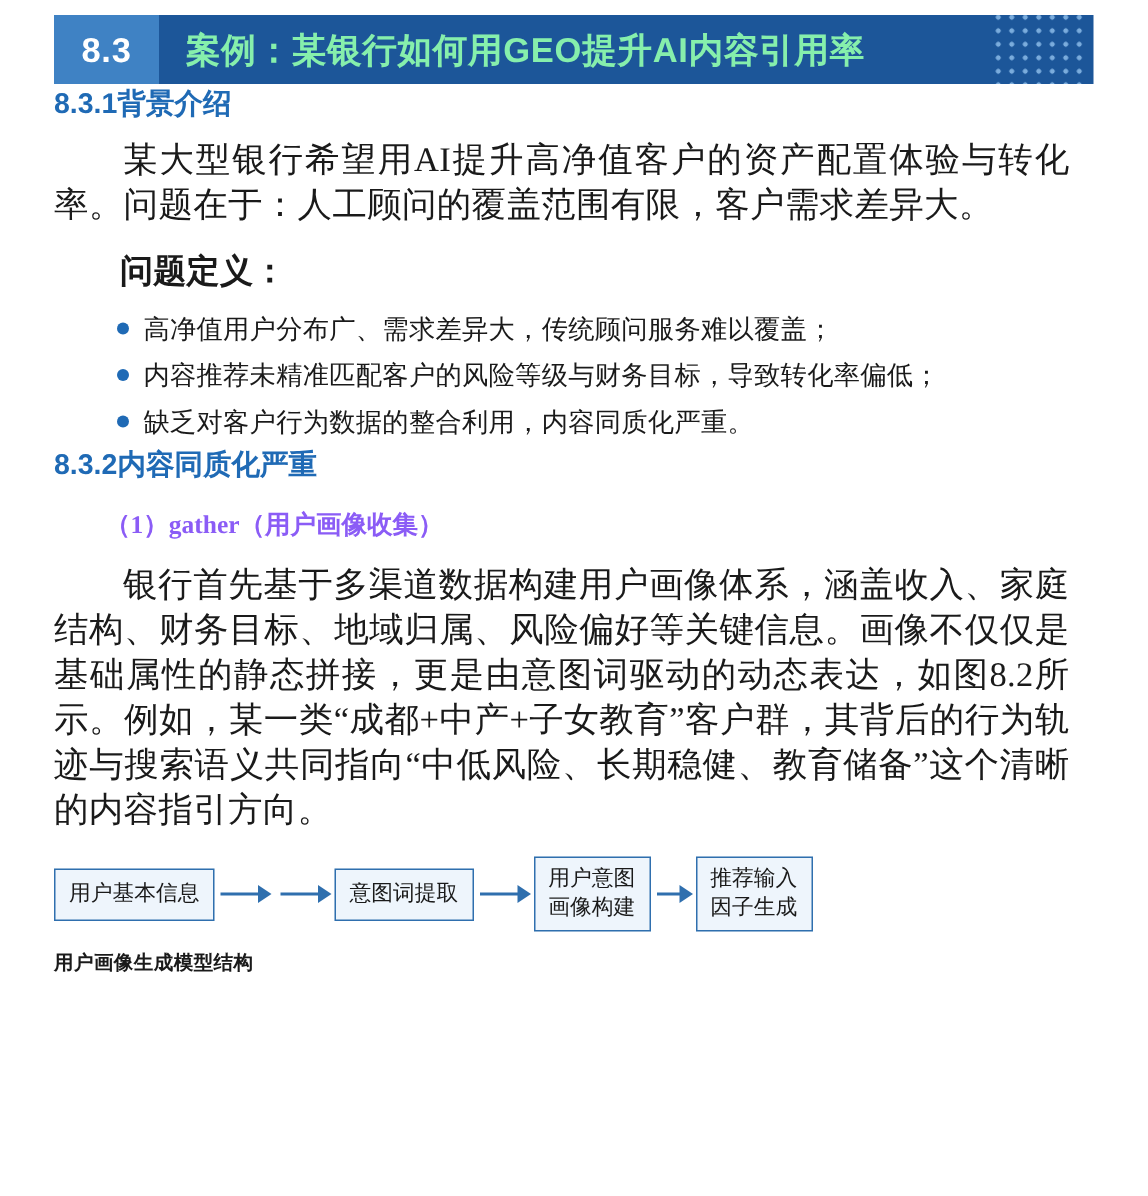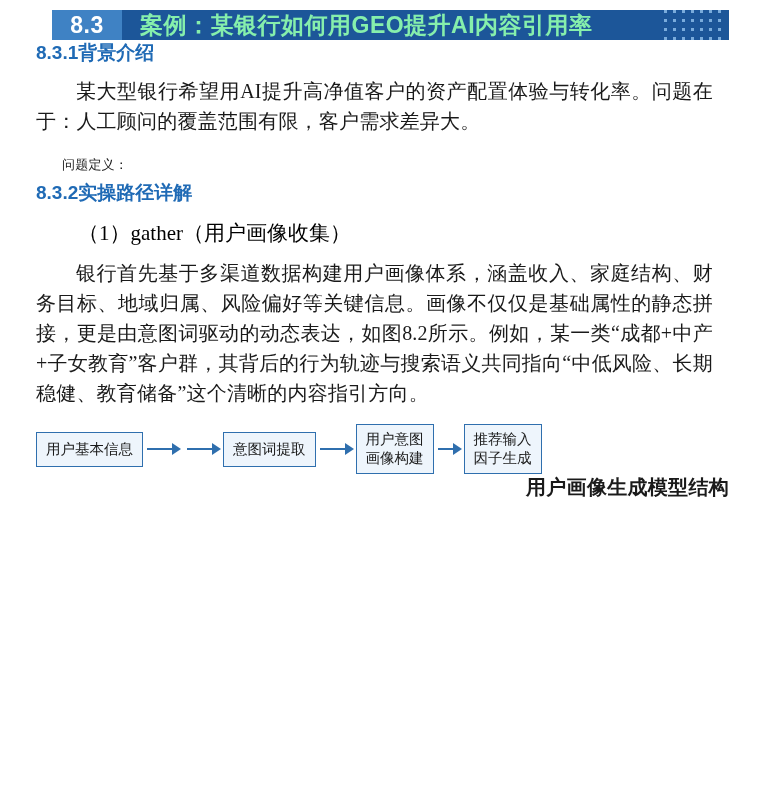"8.3" .chapter-header { height: 30px -> 46px; margin-left: 16px -> 0px }
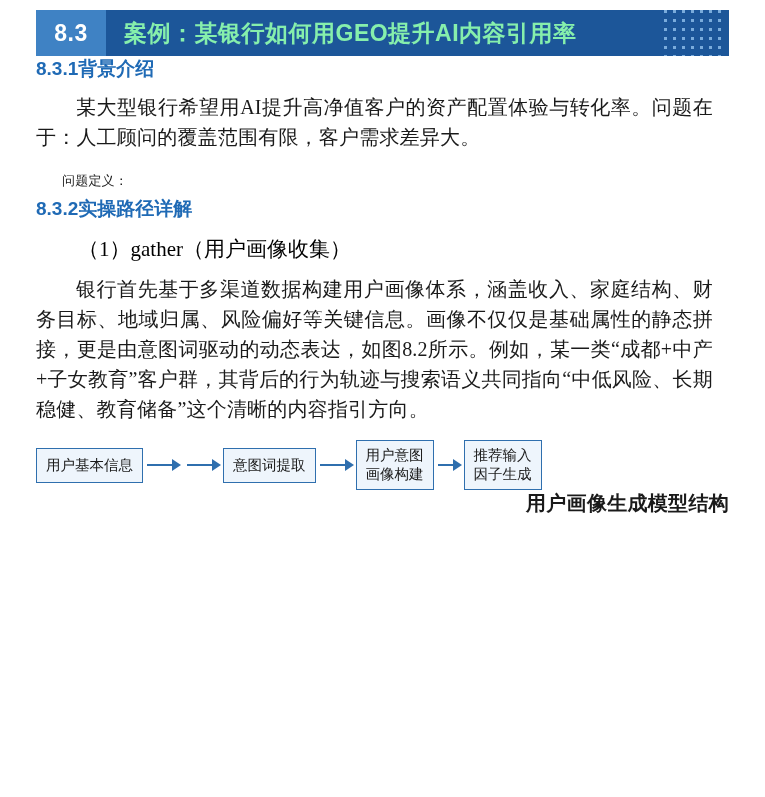"某大型银行希望用AI提升高净值客户的资产配置体验与转化率。问题在于：人工顾问的覆" p.body { font-size: 20px -> 23px }
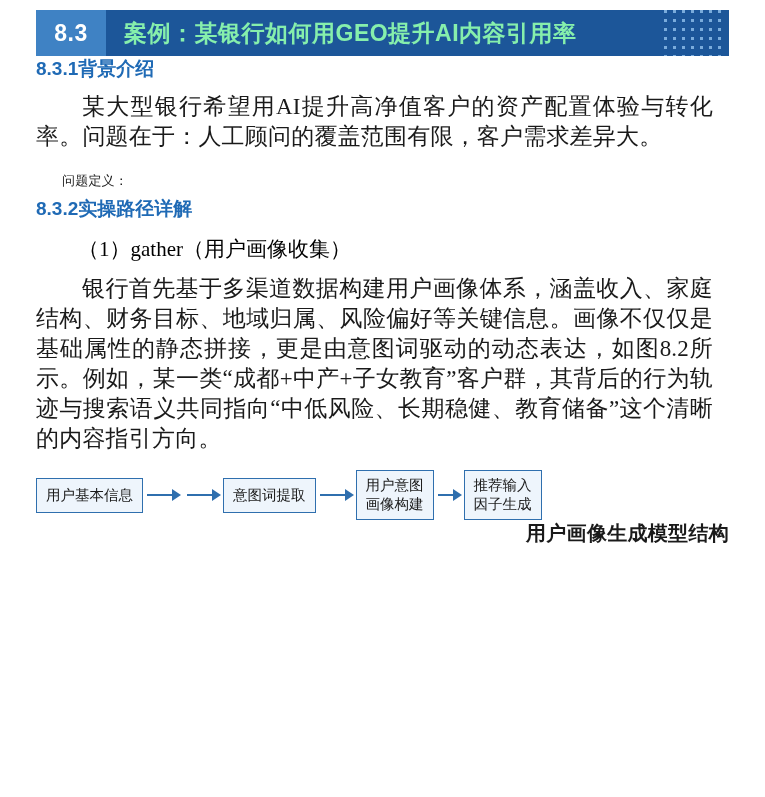"问题定义：" .bold-label { font-size: 13px -> 22px; font-weight: normal -> bold }
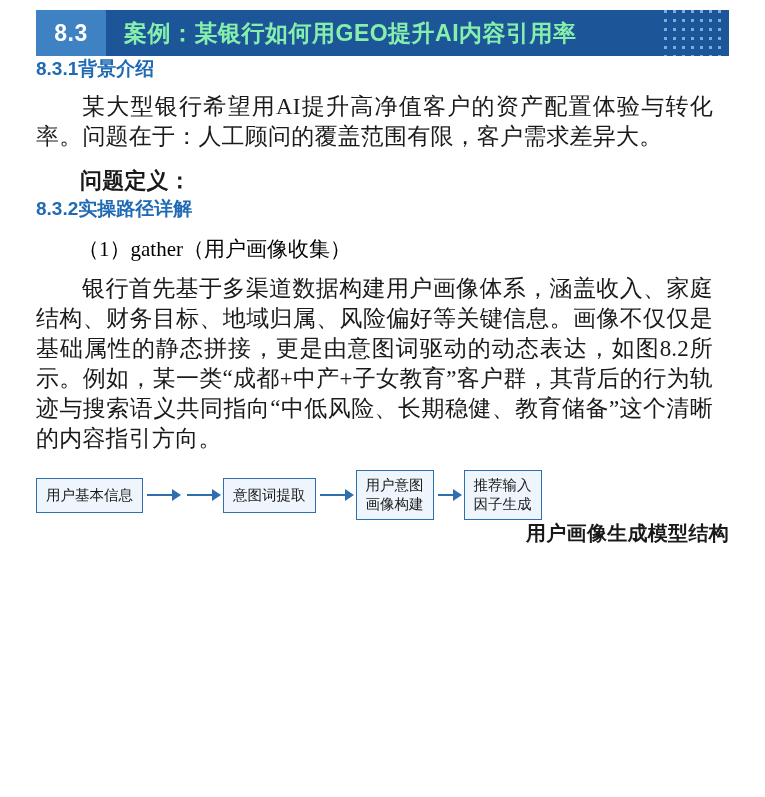"高净值用户分布广、需求差异大，传统顾问服务难以覆盖；" ul.bullets { html: none -> <ul> <li><span></span><span>高净值用户分布广、需求差异大，传统顾问服务难以覆盖；</span></li> <li><span></span><span>内容推荐未精准匹配客户的风险等级与财务目标，导致转化率偏低；</span></li> <li><span></span><span>缺乏对客户行为数据的整合利用，内容同质化严重。</span></li> </ul> }
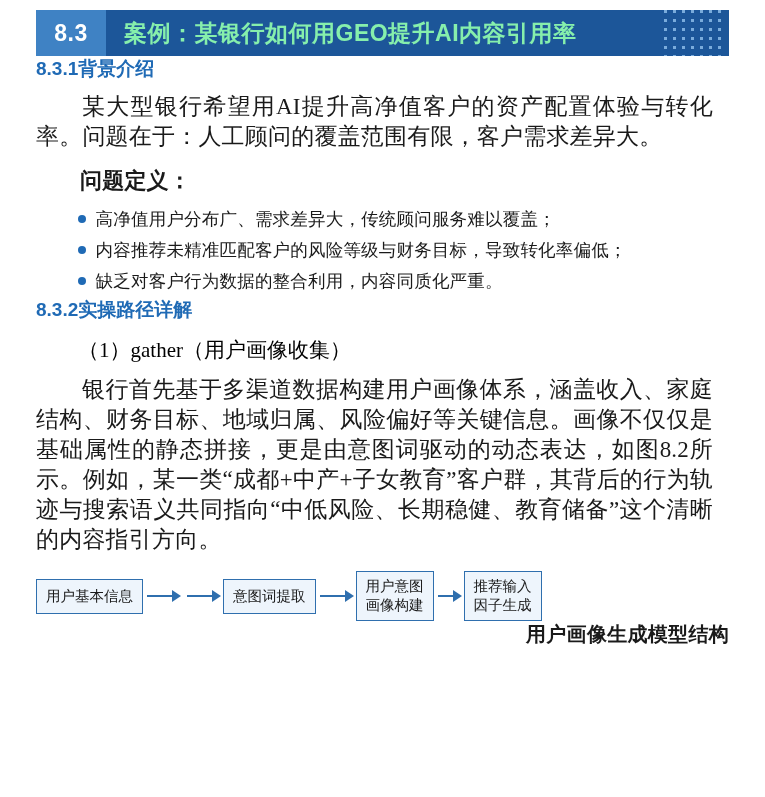"实操路径详解" span { text: 实操路径详解 -> 内容同质化严重 }
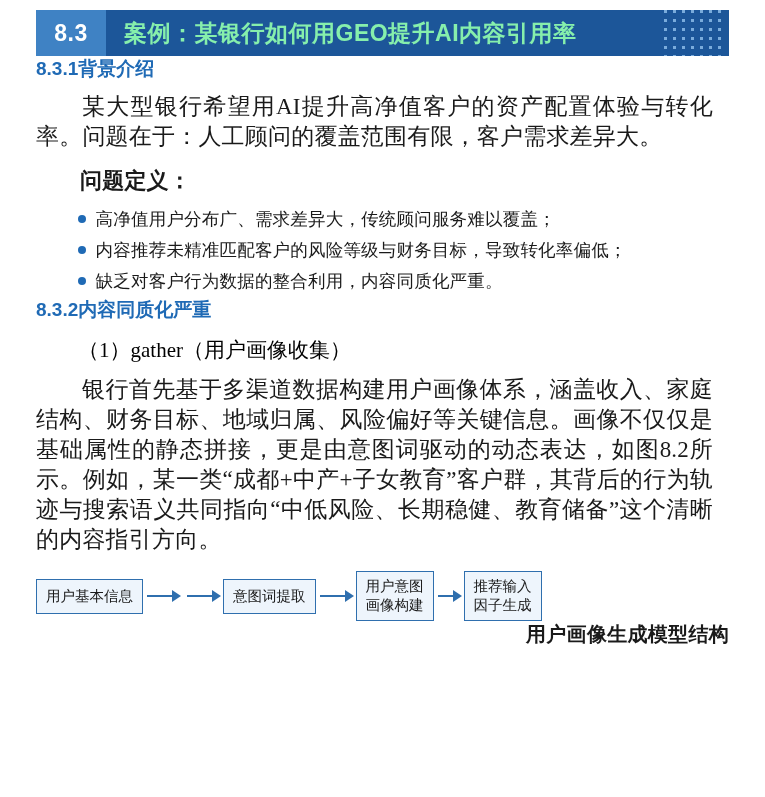"（1）gather（用户画像收集）" .subhead { color: #000000 -> #8b5cf6; font-size: 21px -> 17px; font-weight: normal -> bold }
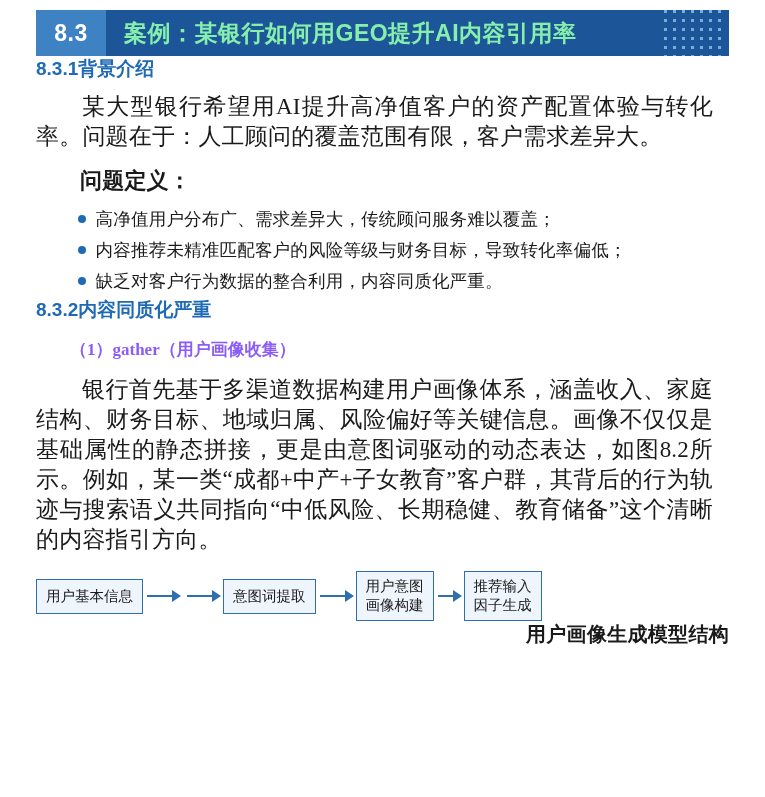"用户画像生成模型结构" .fig-caption { font-size: 20px -> 13px; margin-top: 0 -> 12px; text-align: right -> left }
